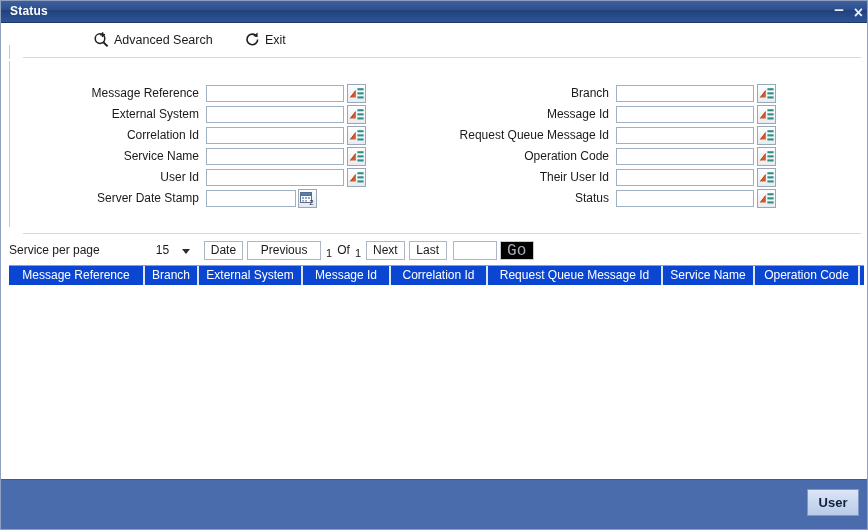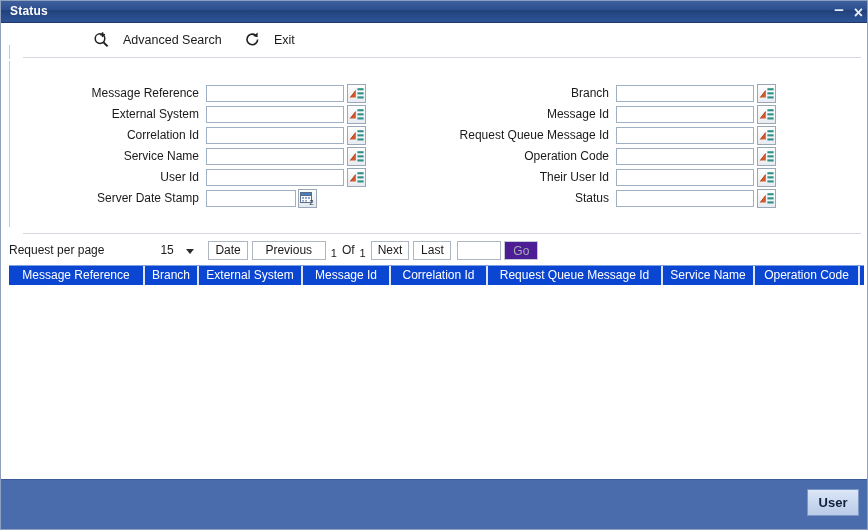"Advanced Search" .tb-item { gap: 13px -> 4px }
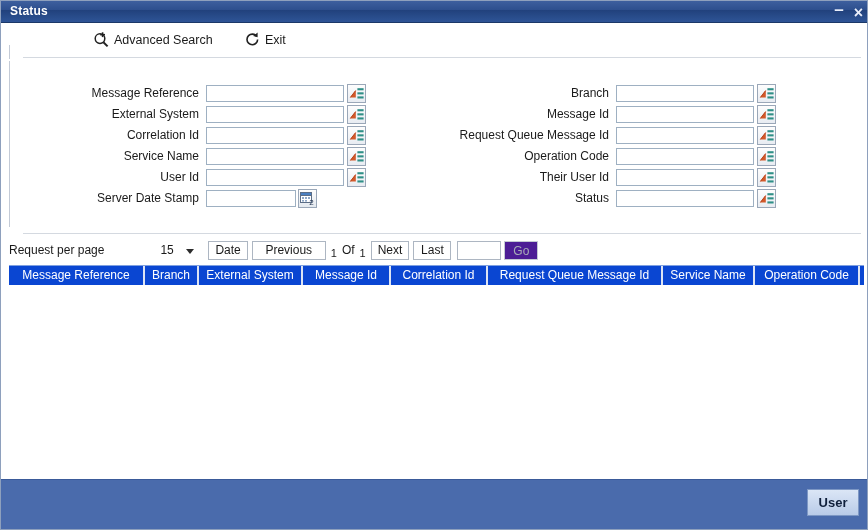"Request per page" span.pager-label { text: Request -> Service }
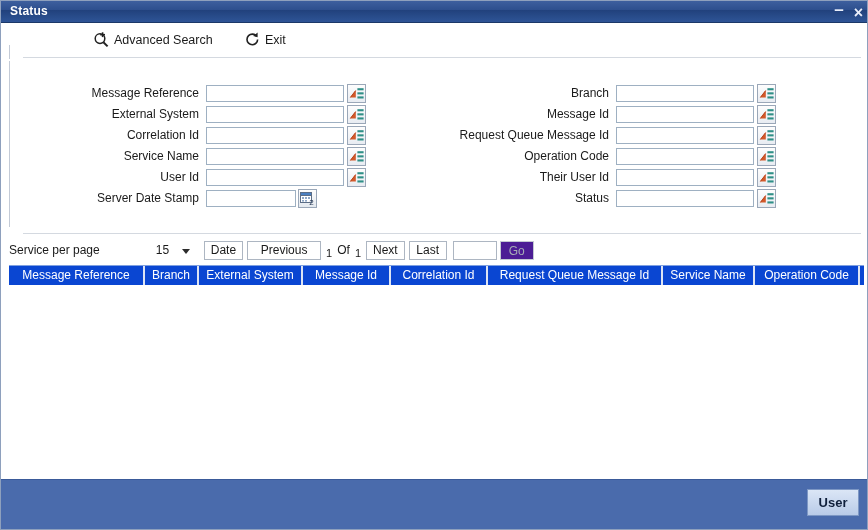"Go" .go-btn { background: #4c1d95 -> #000000; font-family: Liberation Sans, sans-serif -> Liberation Mono, monospace; font-size: 12px -> 16px }
